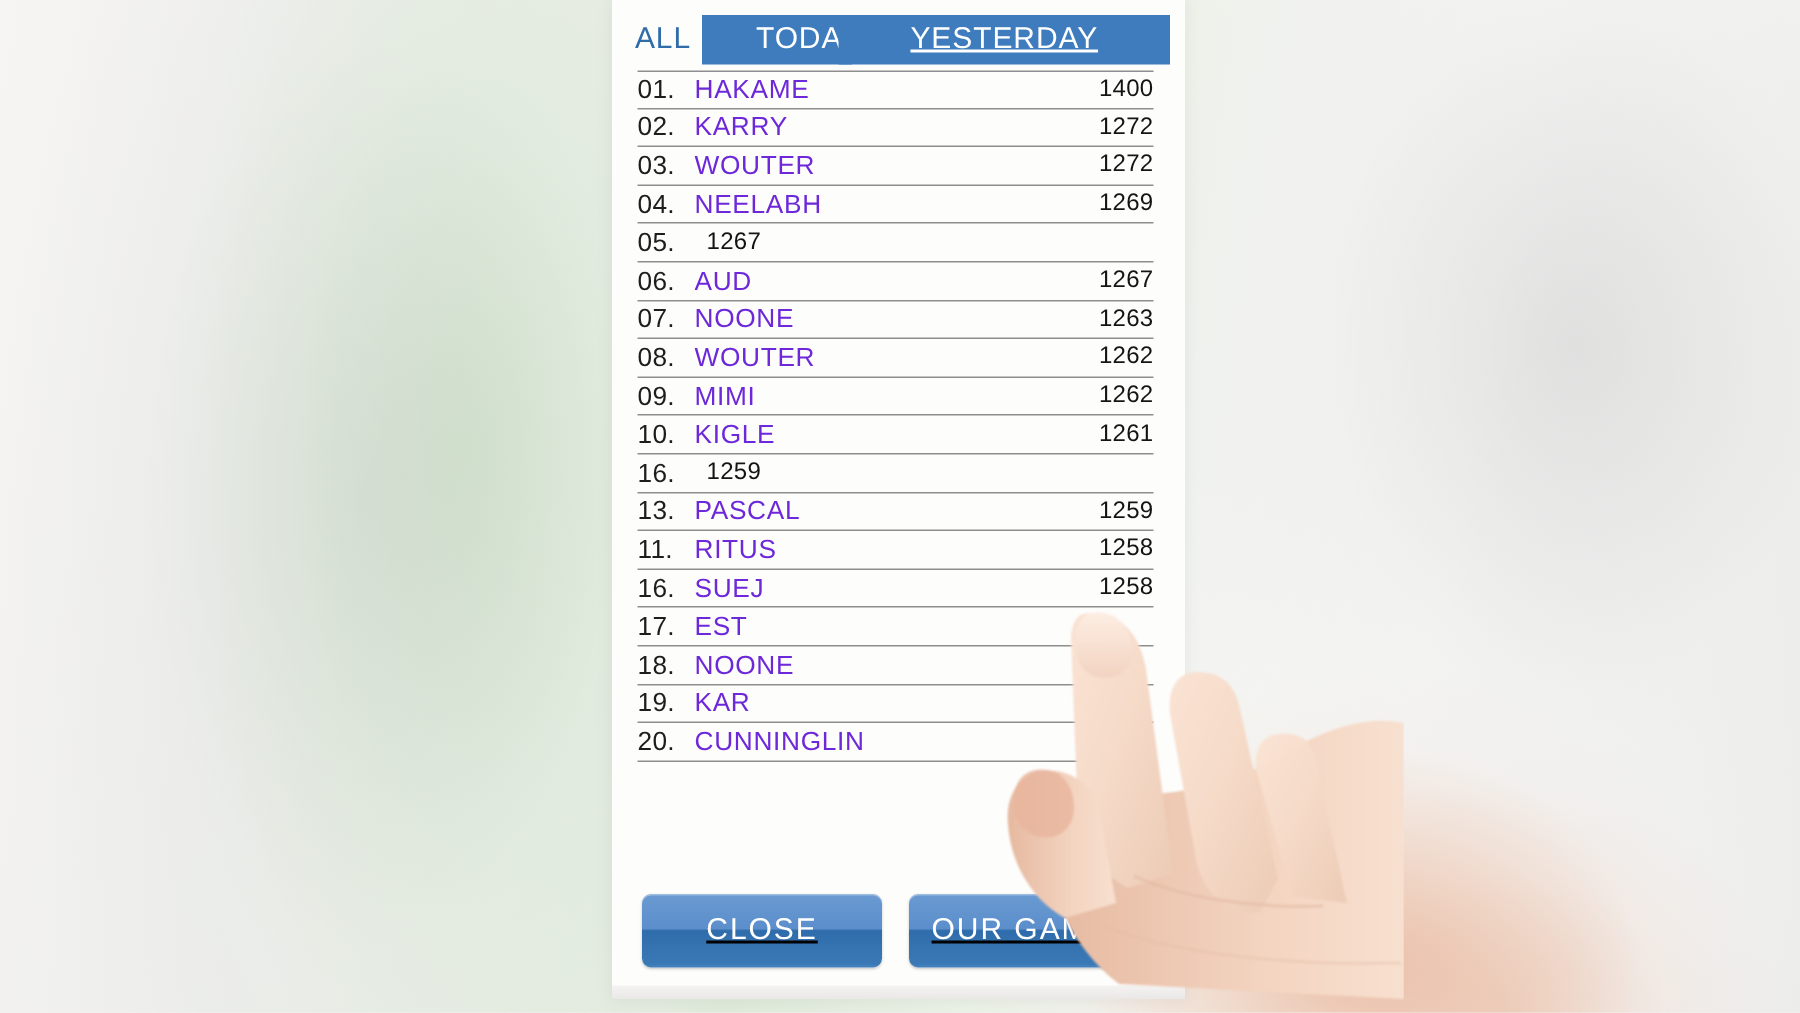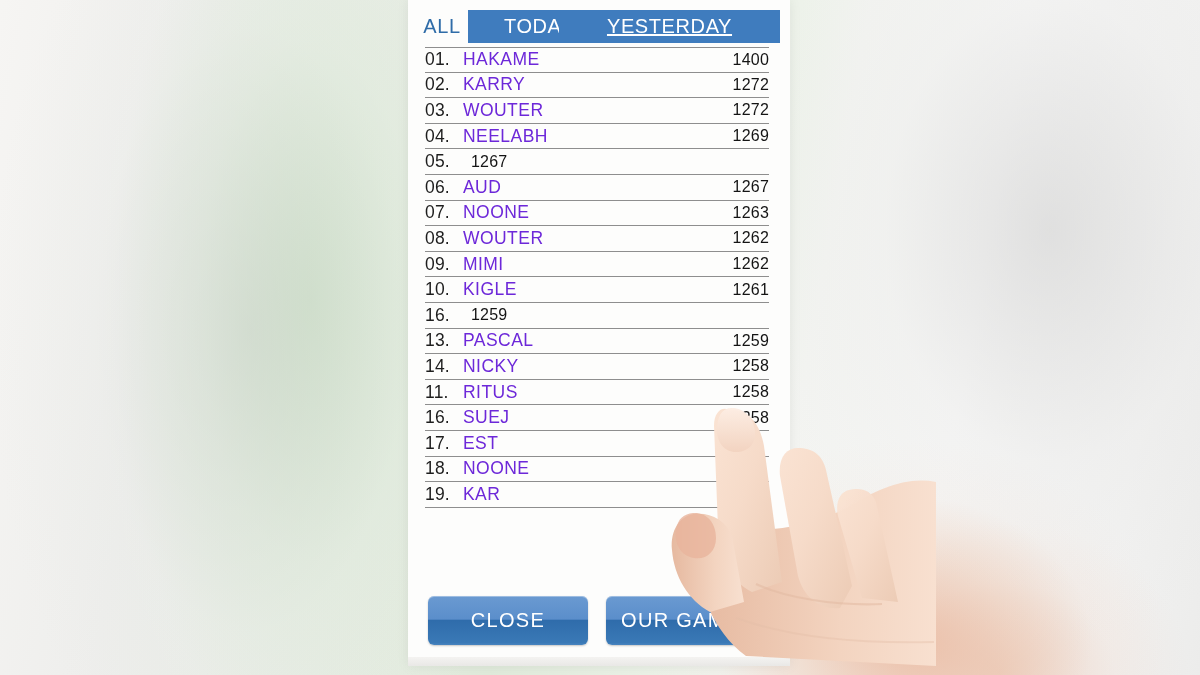"14." div.row { html: <div> <span>14.</span> <span>NICKY</span> <span>1258</span> </div> -> none }
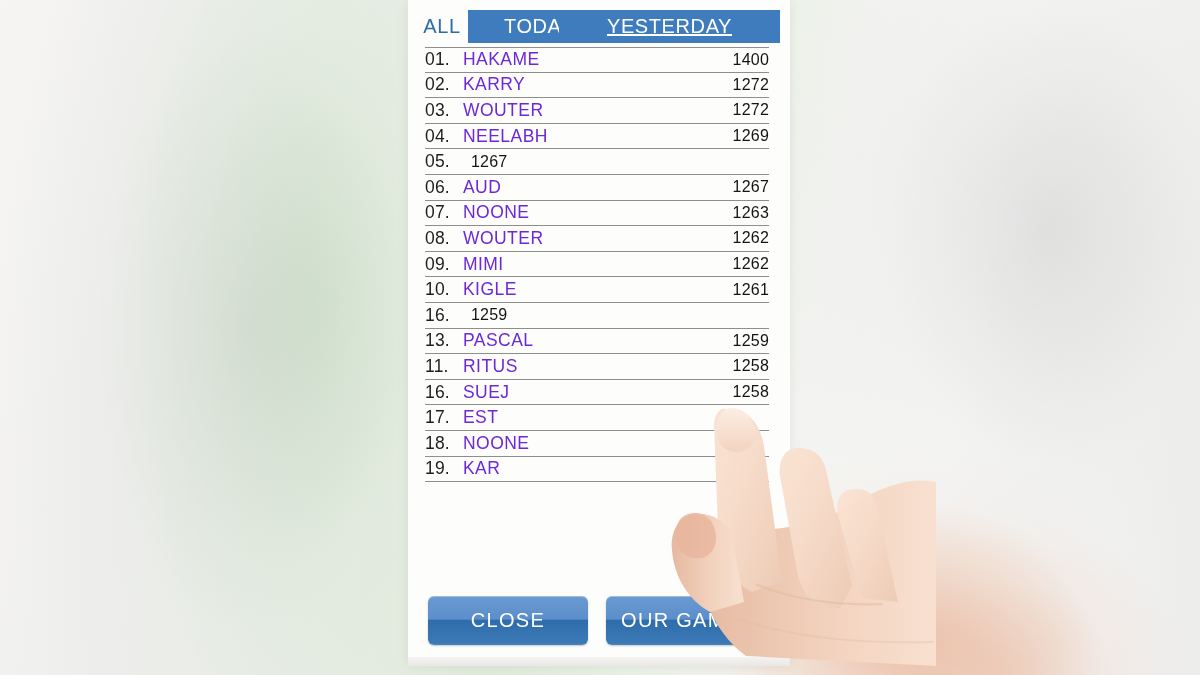"20." div.row { html: none -> <div> <span>20.</span> <span>CUNNINGLIN</span> <span></span> </div> }
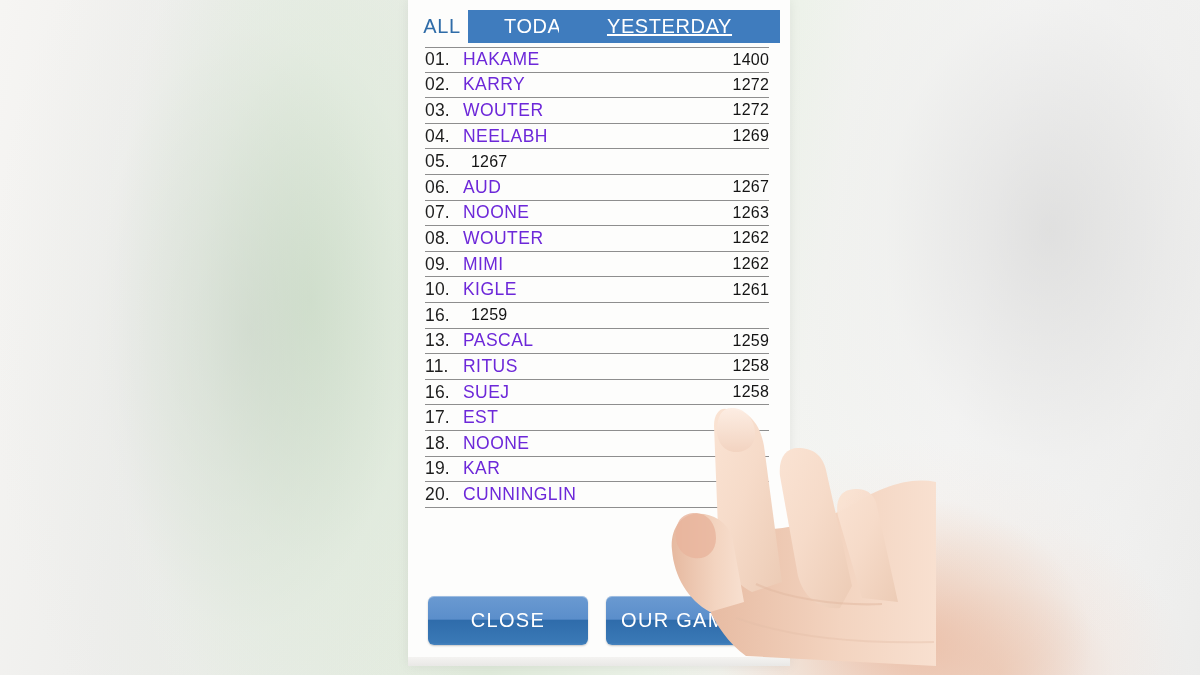"CLOSE" #buttons { text-decoration: none -> underline }
